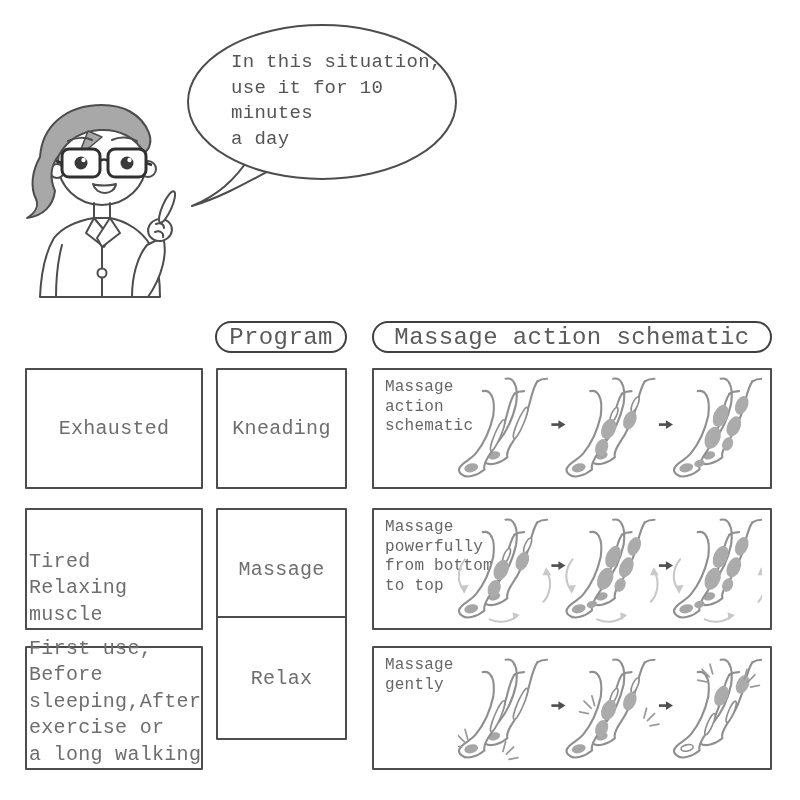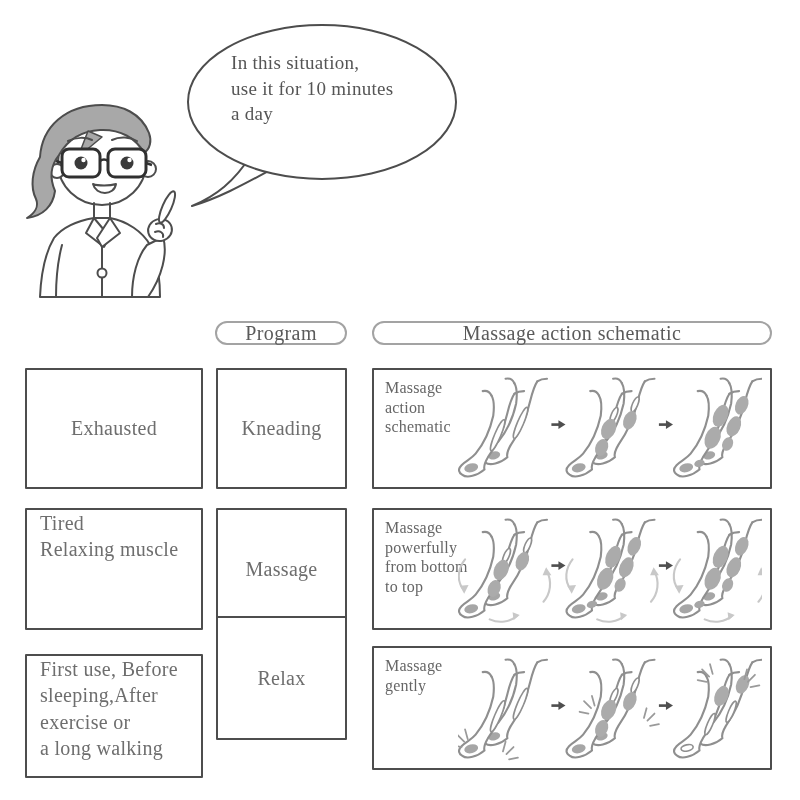"In this situation," #page { font-family: Liberation Serif, serif -> Liberation Mono, monospace }
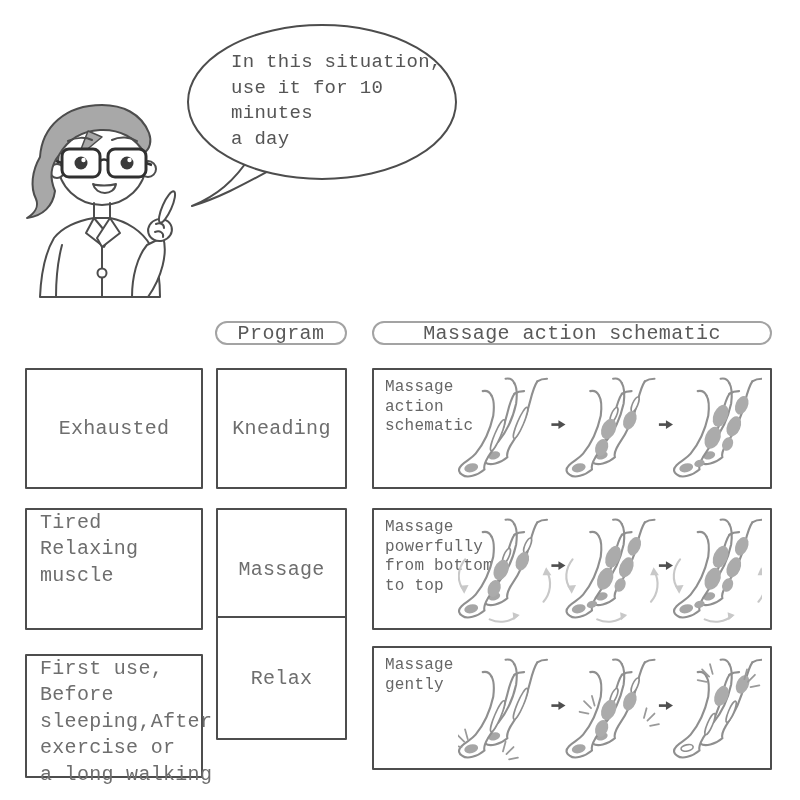"Program" .pill { border: 2px solid #a3a3a3 -> 2px solid #404040; font-size: 20px -> 24px; height: 24px -> 32px }
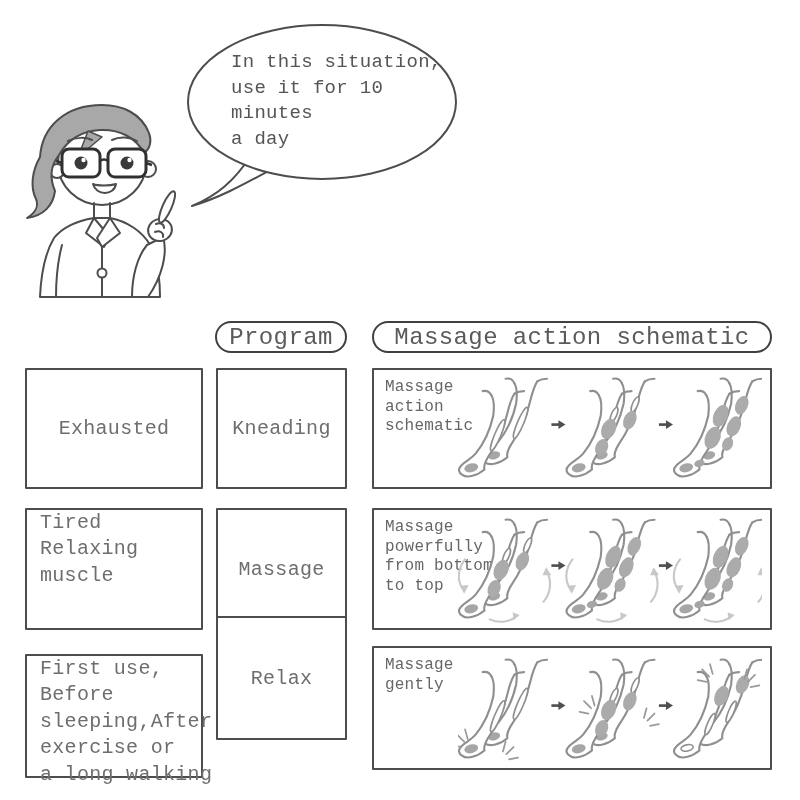"Tired" .cl { align-items: flex-start -> flex-end; padding-left: 13px -> 2px }
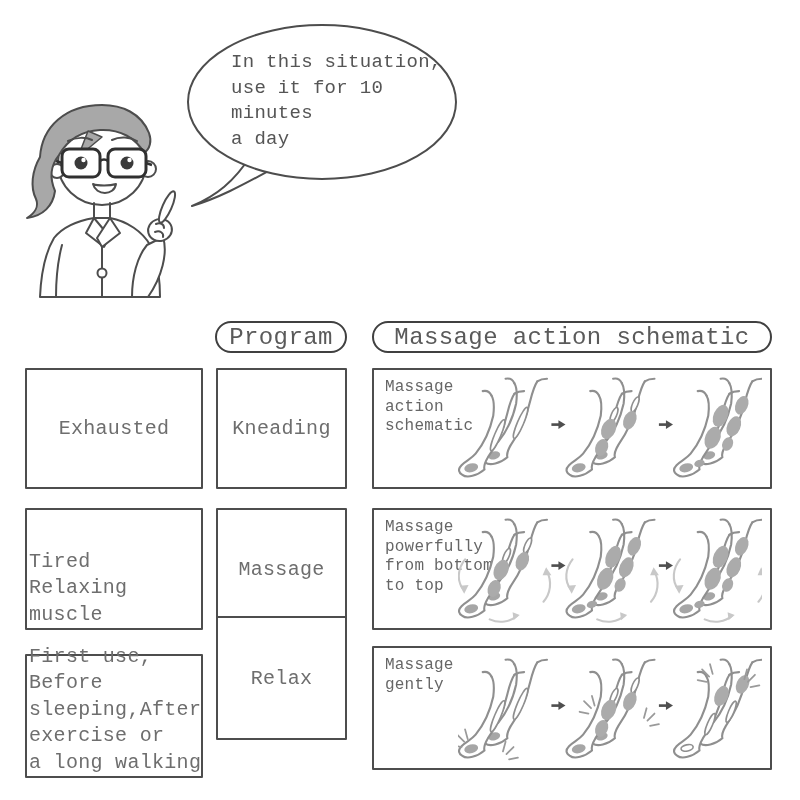"First use, Before" div.box { margin-top: 8px -> none }
